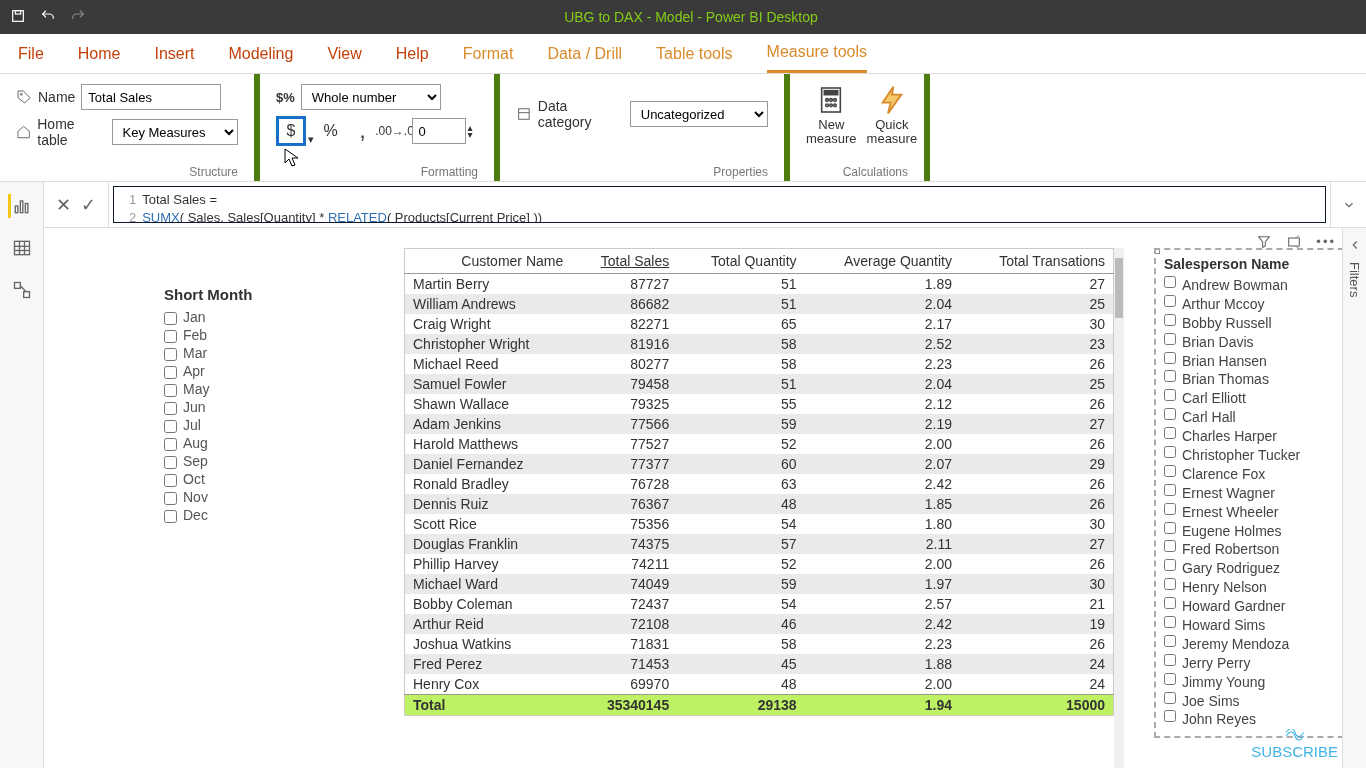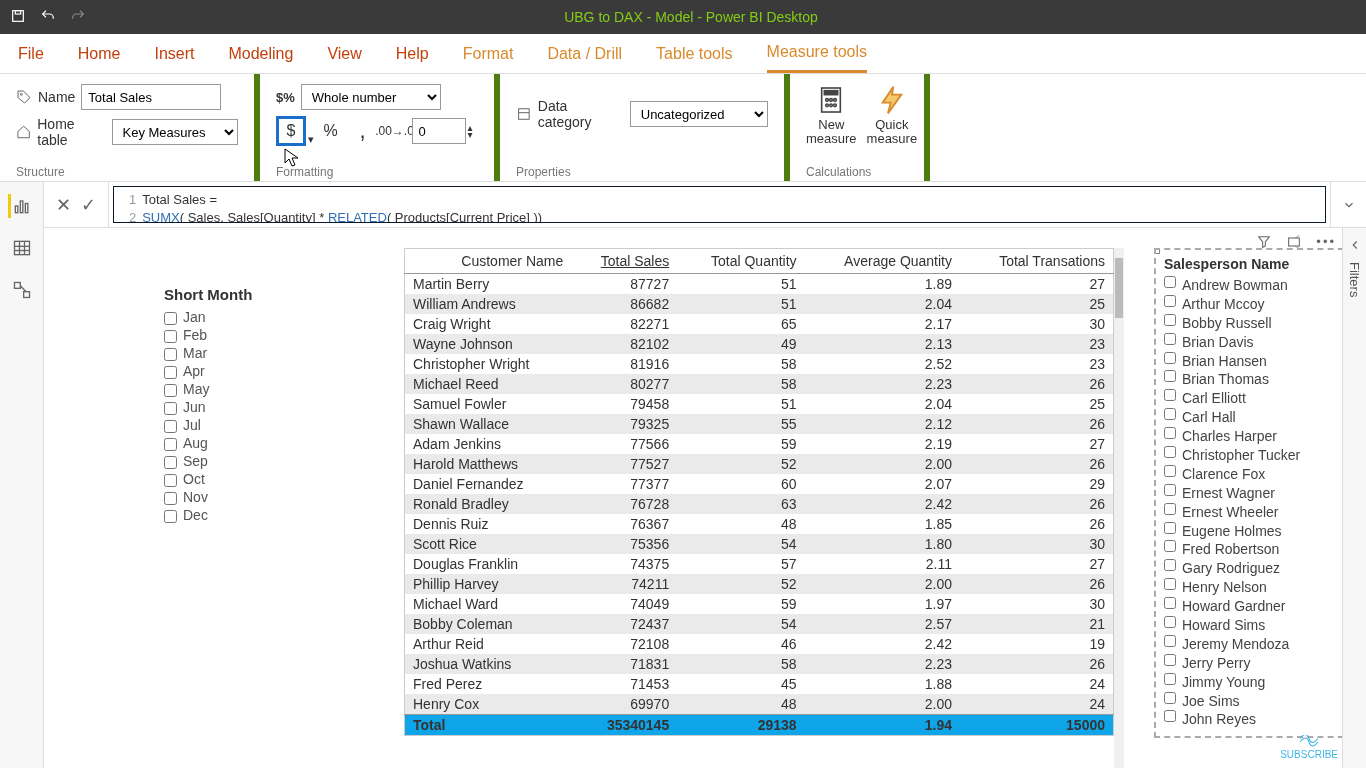"Structure" .group-label { text-align: left -> right }
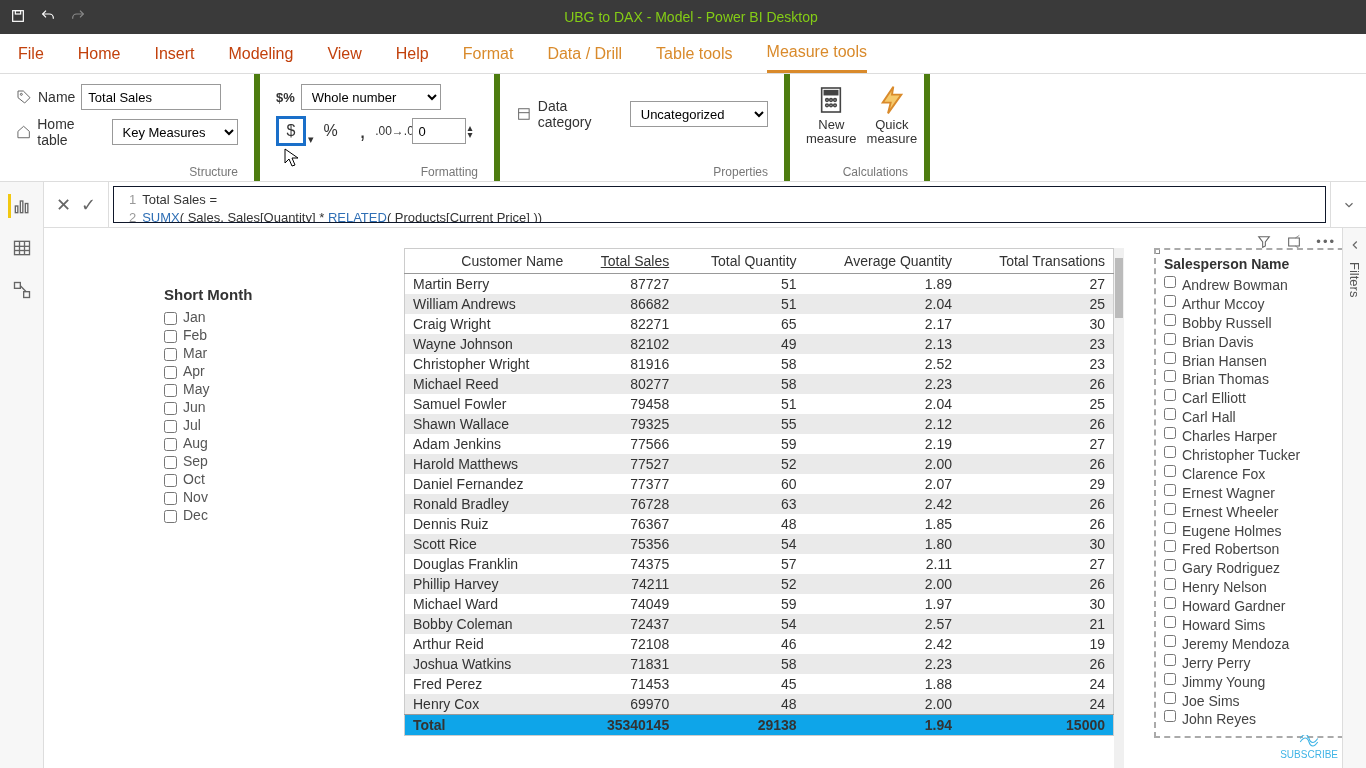"Wayne Johnson" tr { html: <tr> <td>Wayne Johnson</td> <td>82102</td> <td>49</td> <td>2.13</td> <td>23</td> </tr> -> none }
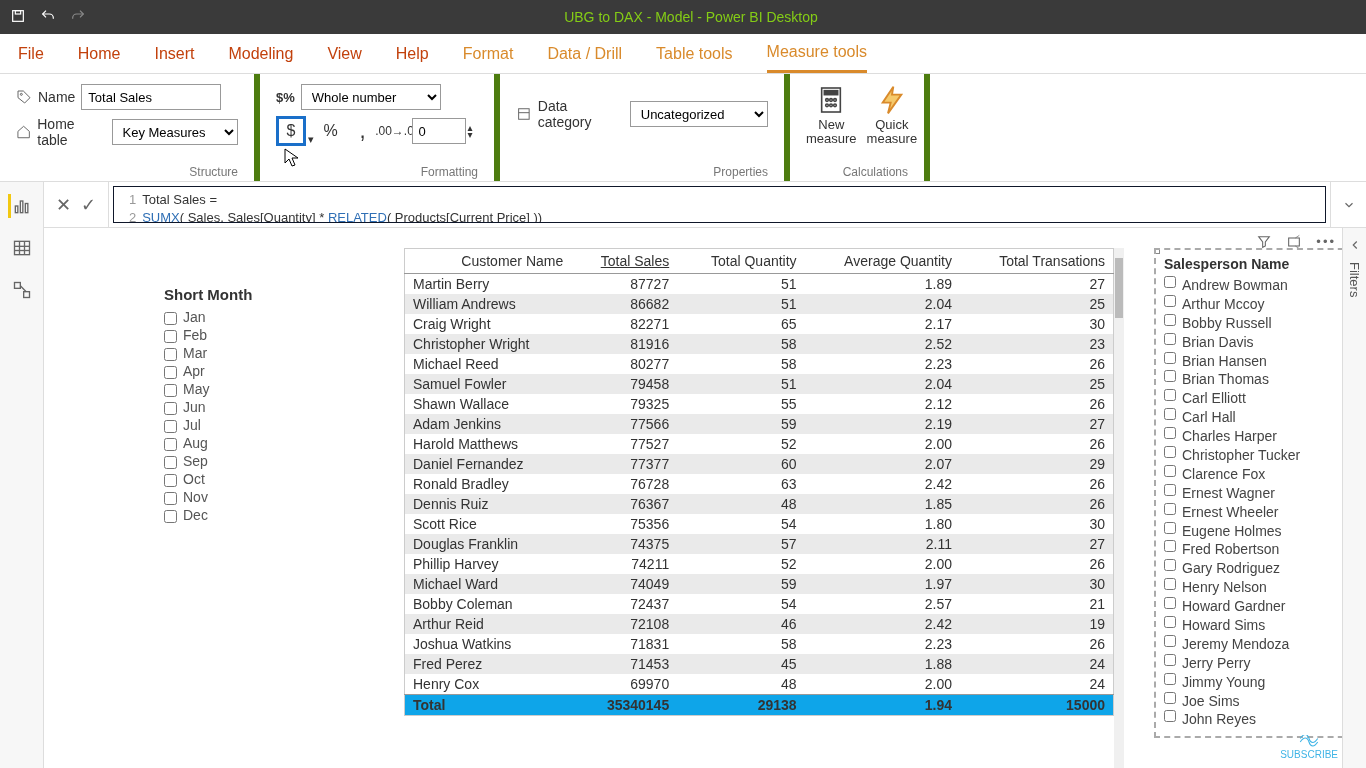"Total" .data-table tfoot td { background: #0ea5e9 -> #bef264 }
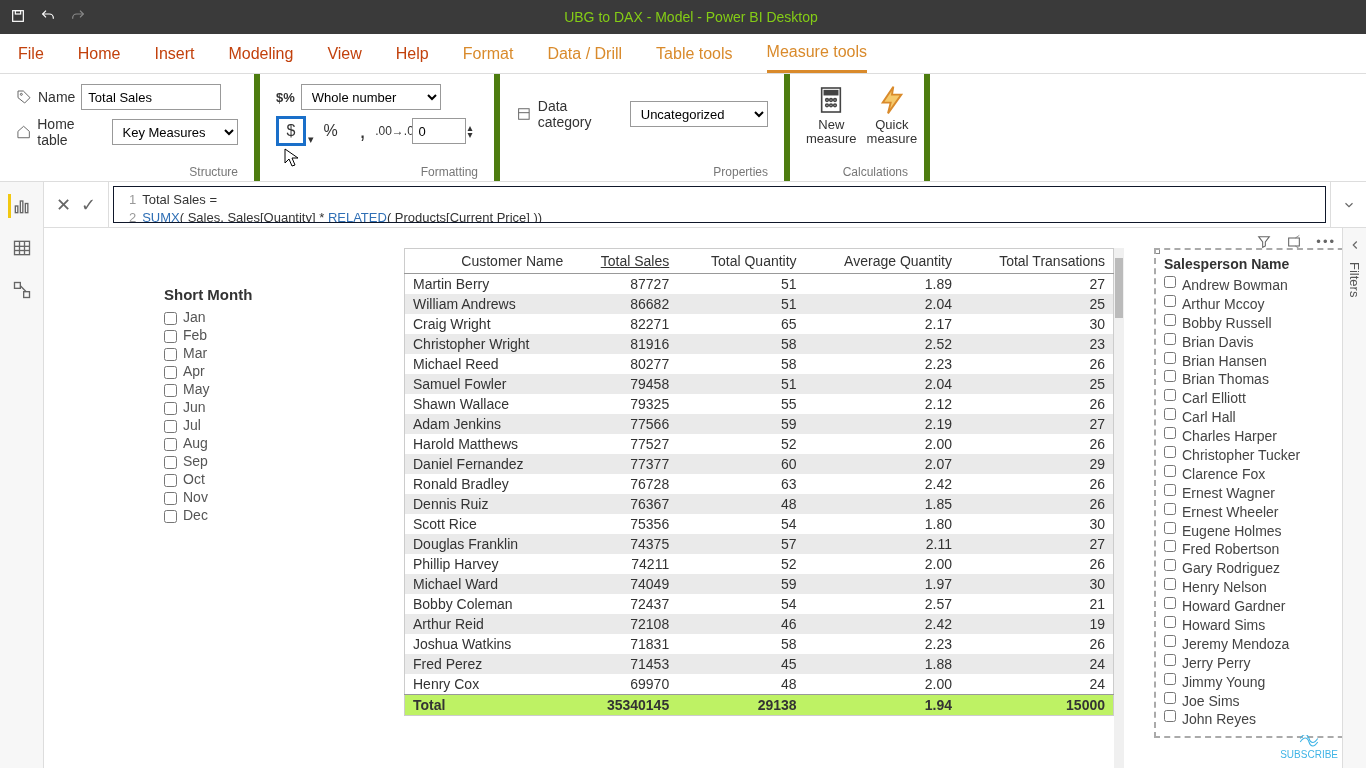"SUBSCRIBE" .subscribe { font-size: 10px -> 15px }
